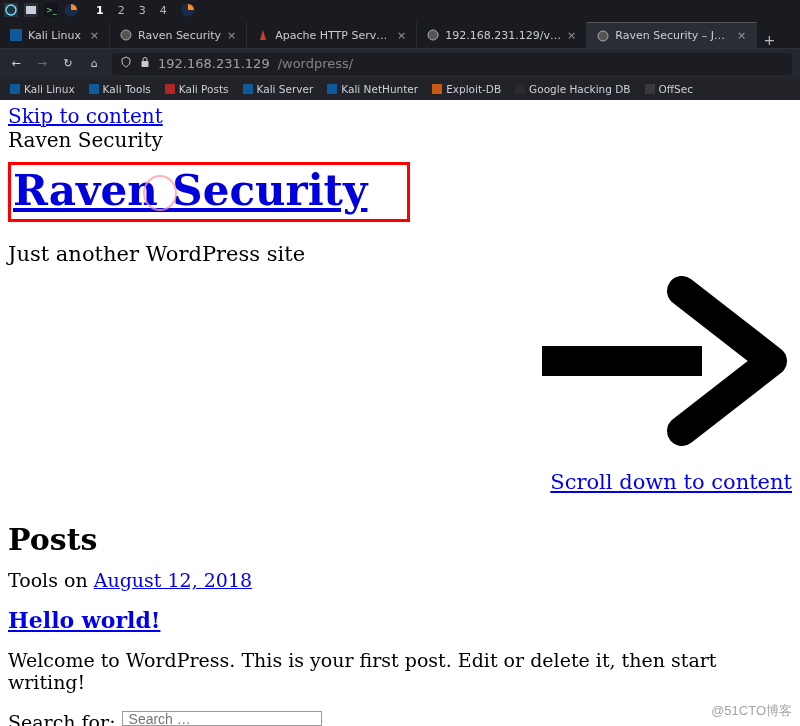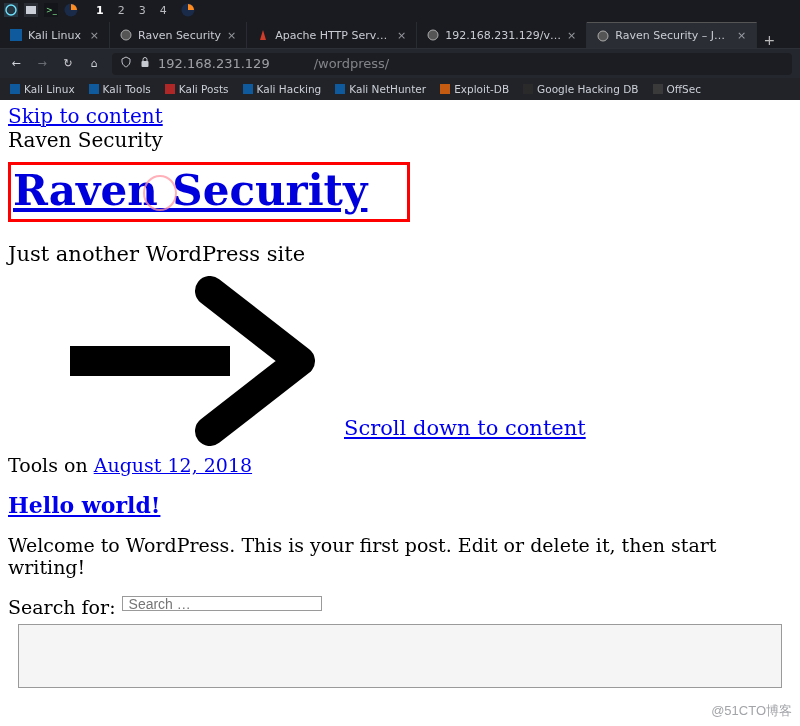"/wordpress/" .urlbar .path { margin-left: 36px -> none }
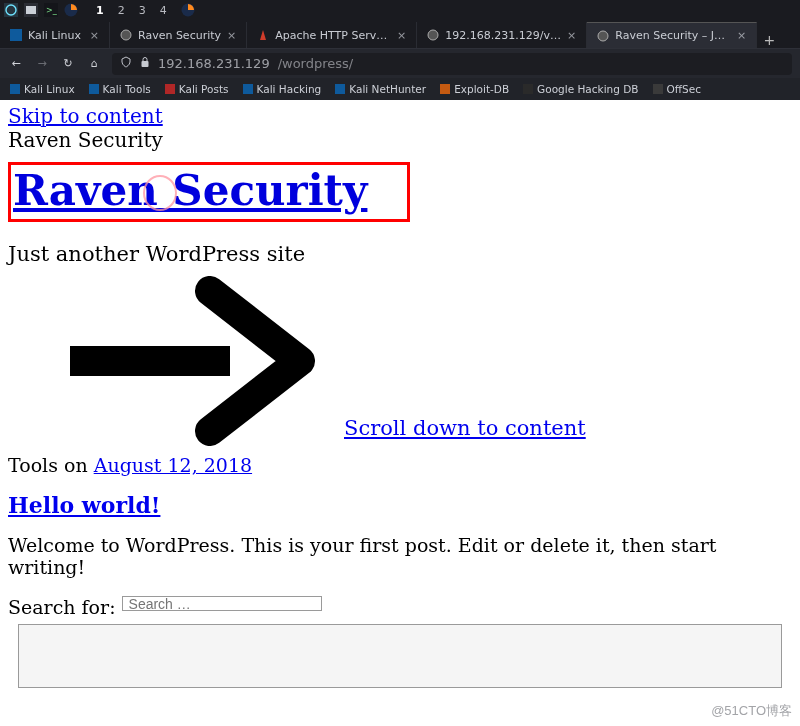"Kali Hacking" span { text: Hacking -> Server }
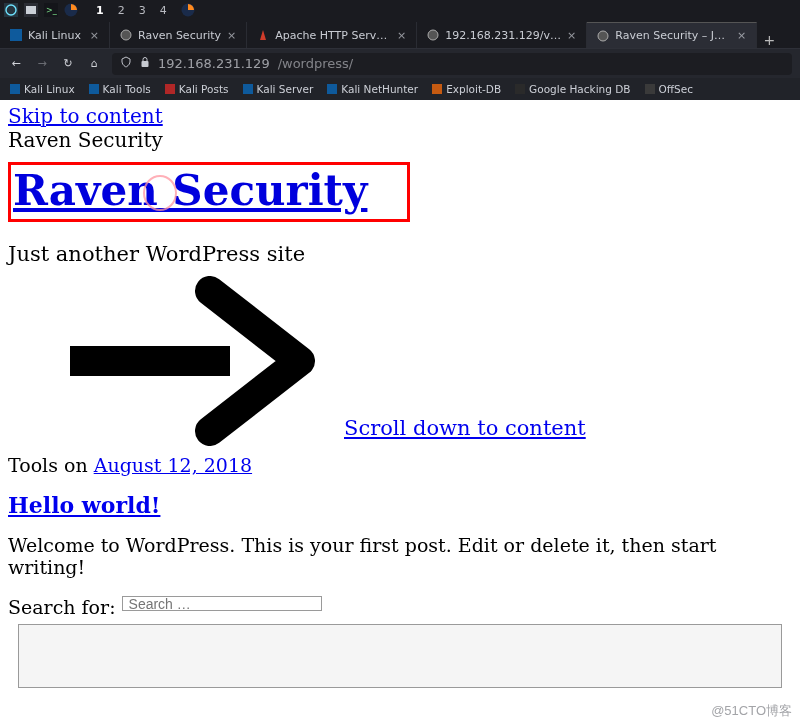"Scroll down to content" .arrow-block { flex-direction: none -> column }
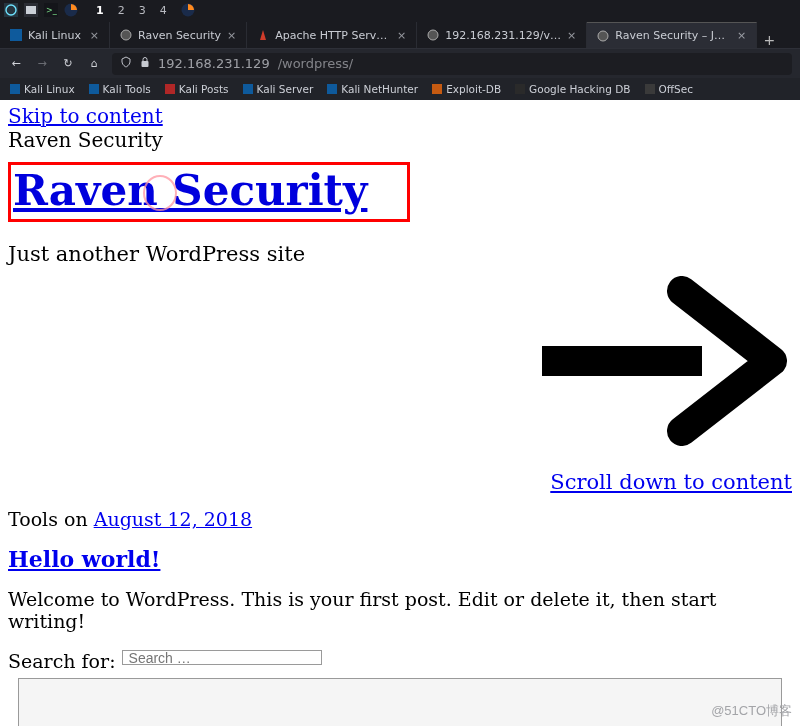"Posts" h2.posts-h { html: none -> <h2>Posts</h2> }
